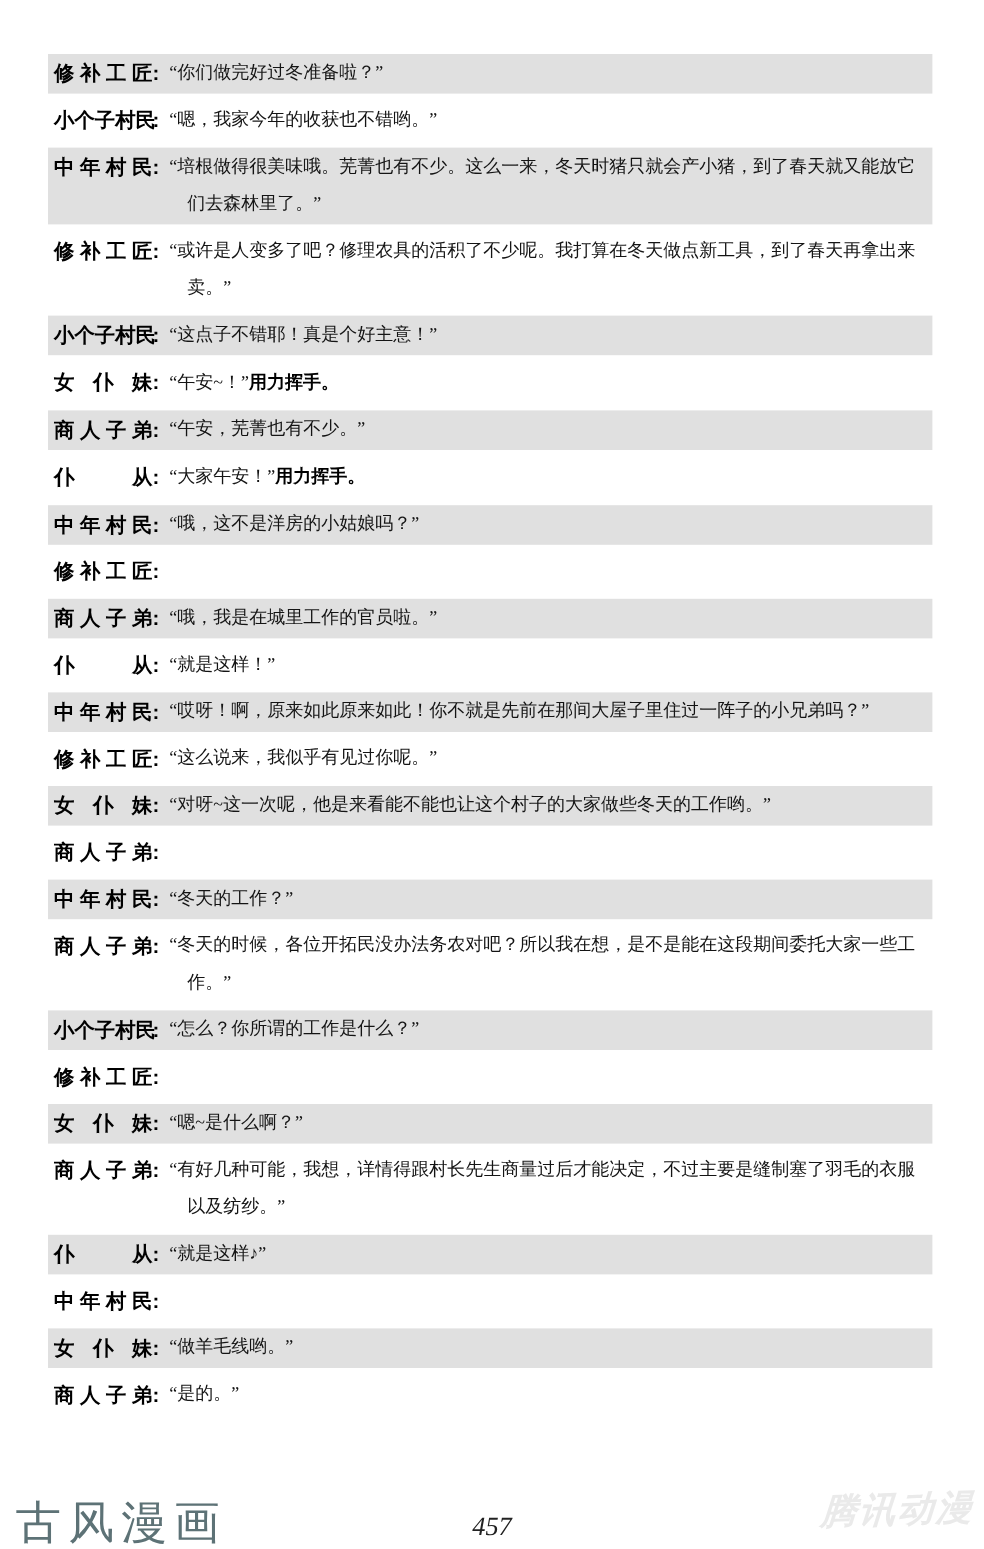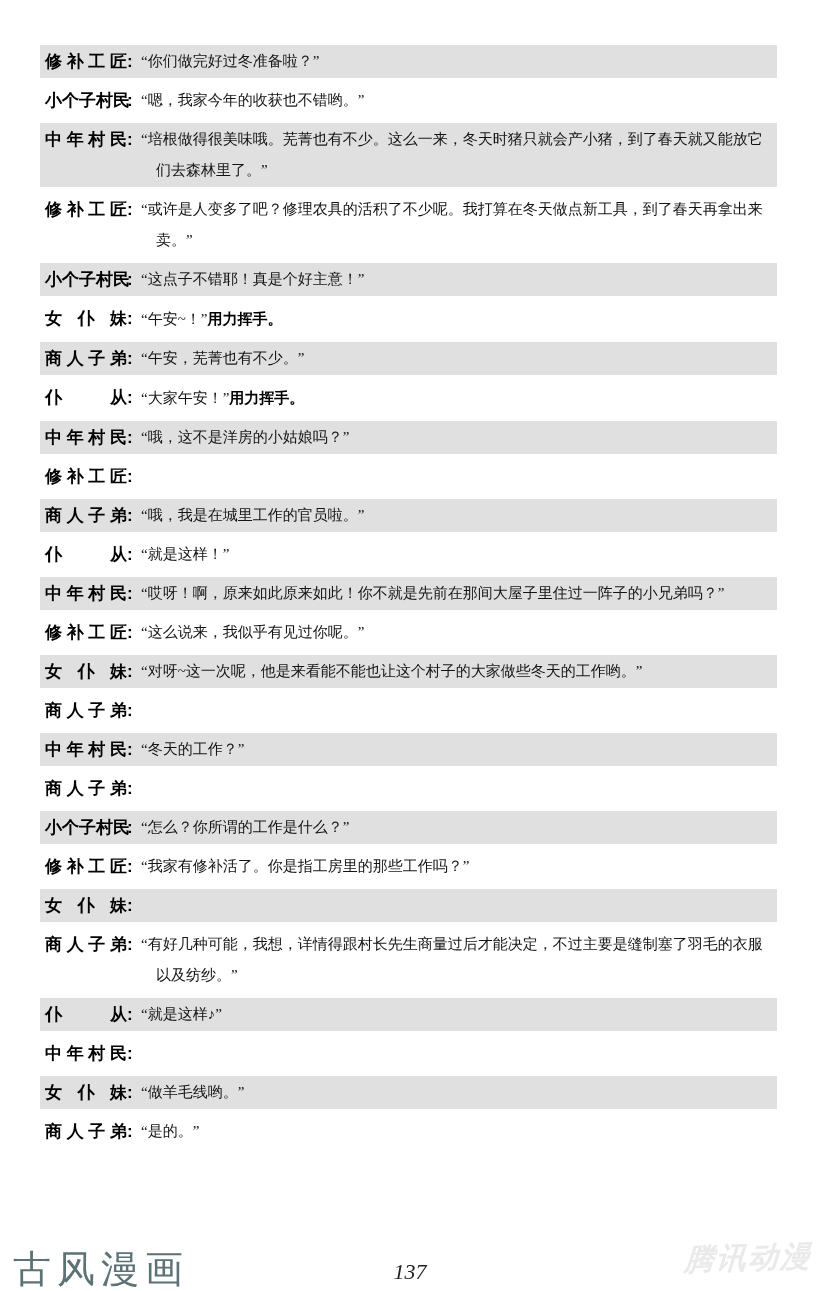"“冬天的时候，各位开拓民没办法务农对吧？所以我在想，是不是能在这段期间委托大家一" span.dialogue { html: none -> <span><span>“冬天的时候，各位开拓民没办法务农对吧？所以我在想，是不是能在这段期间委托大家一些工作。”</span></span> }
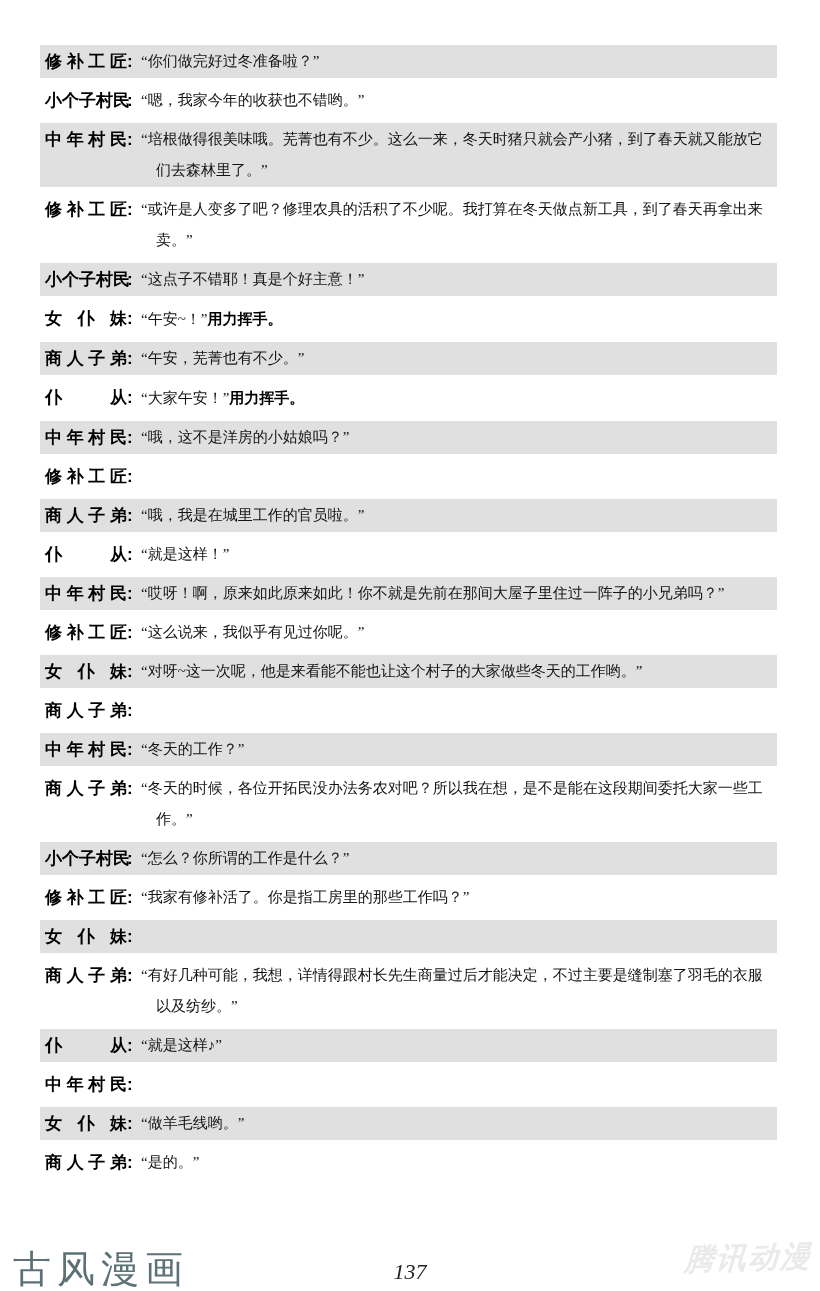"“我家有修补活了。你是指工房里的那些工作吗？”" span.dialogue { html: <span><span>“我家有修补活了。你是指工房里的那些工作吗？”</span></span> -> none }
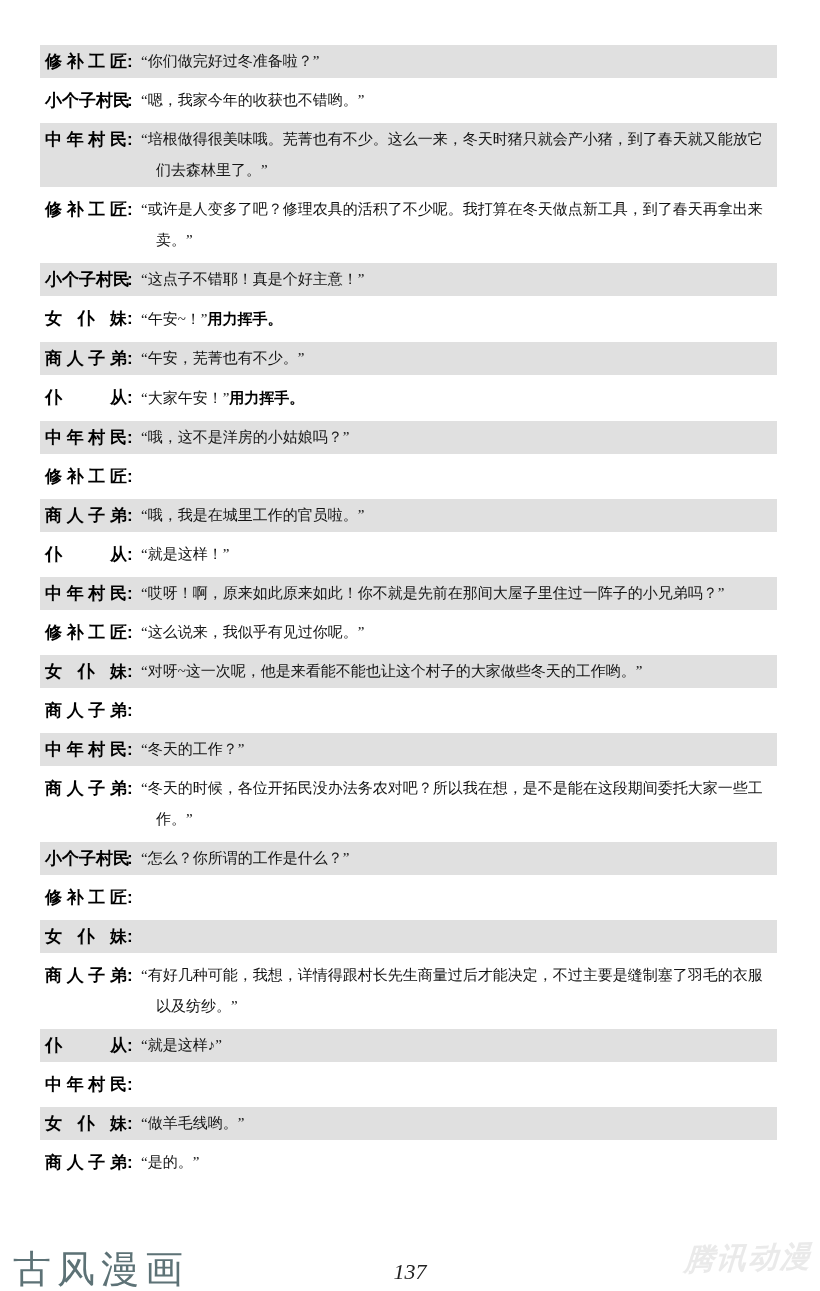"“嗯~是什么啊？”" span.dialogue { html: none -> <span><span>“嗯~是什么啊？”</span></span> }
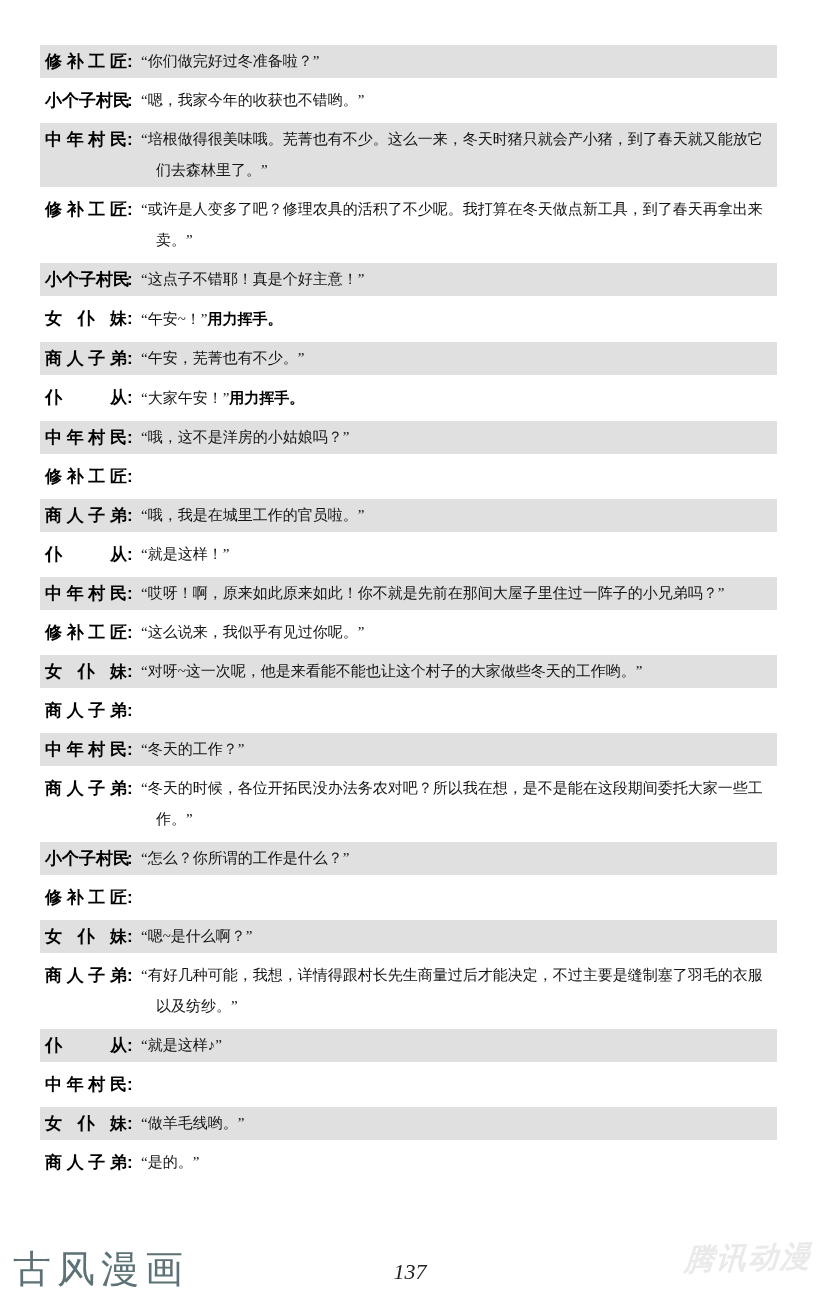"137" div.footer-page-number { text: 137 -> 457 }
